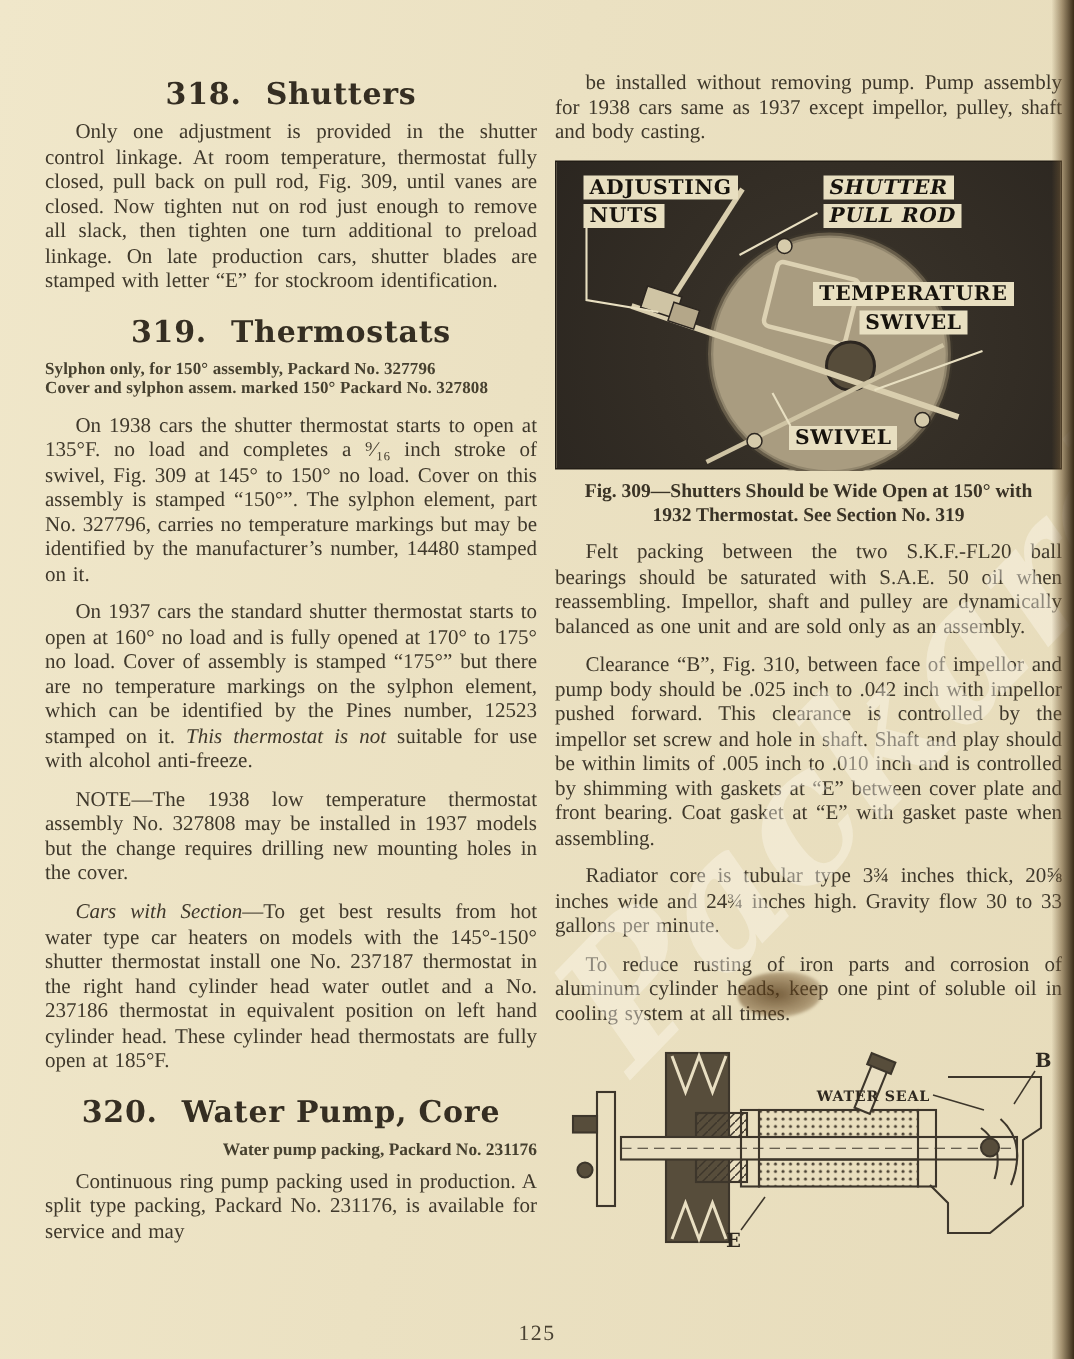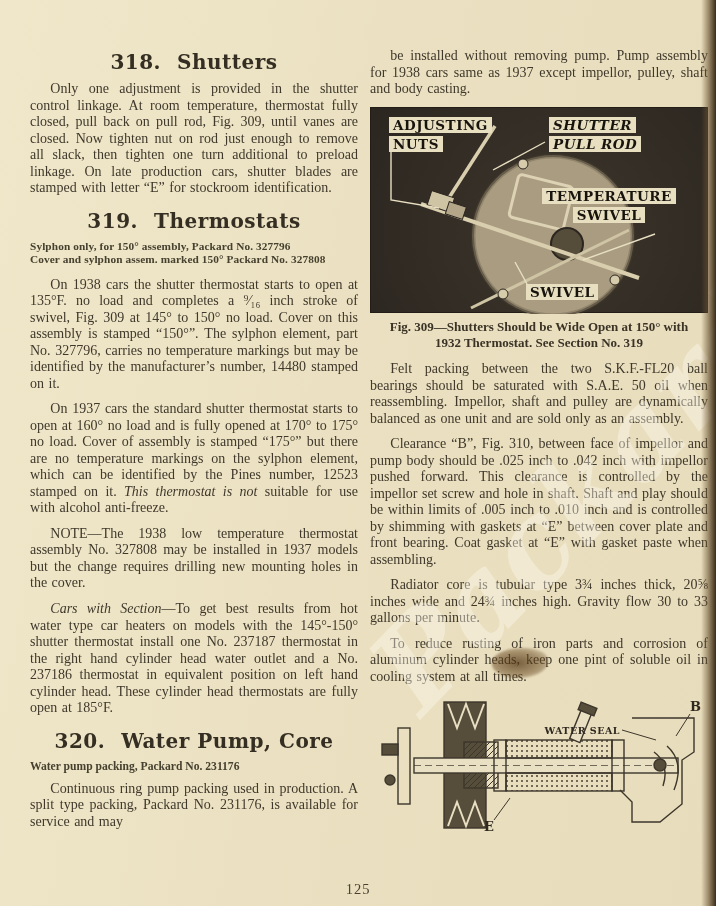"Water pump packing, Packard No." .sub-line { text-align: left -> right }
